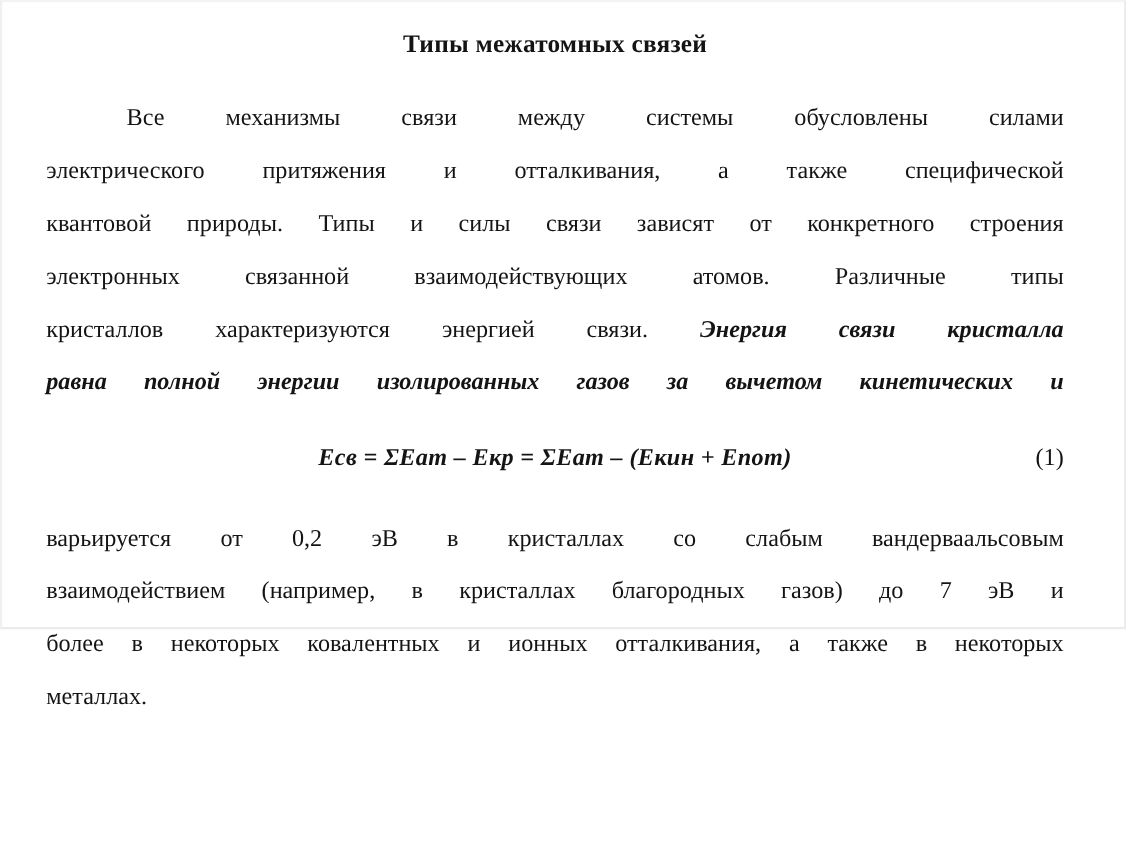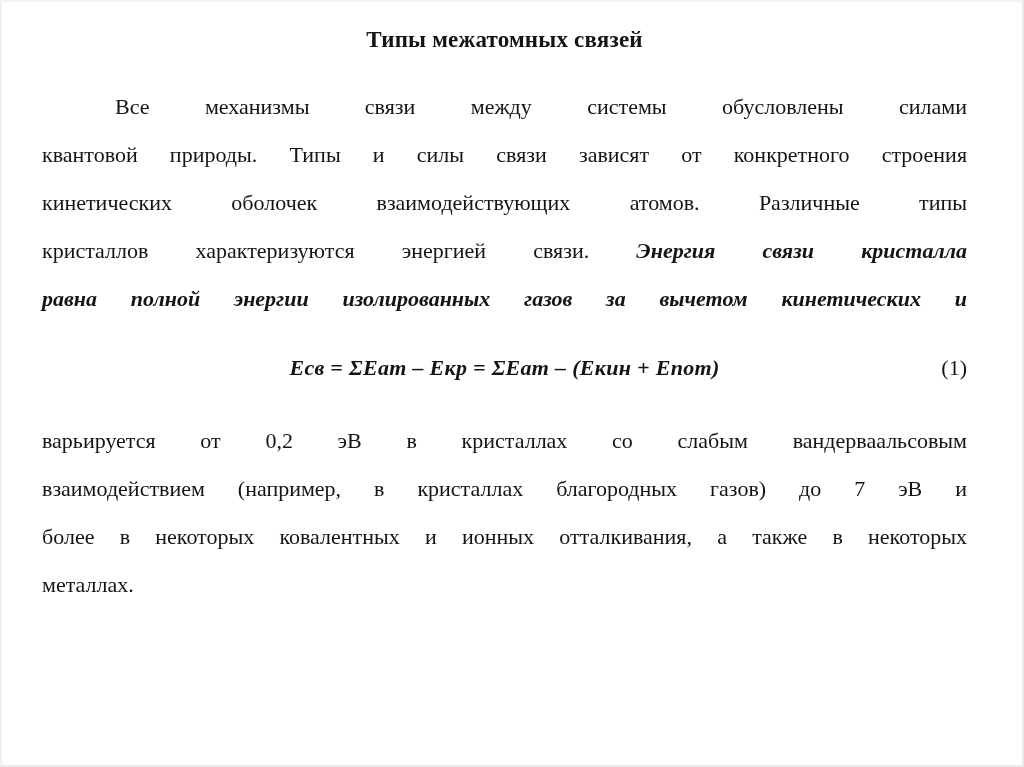"Типы межатомных связей" .slide { height: 767px -> 572px }
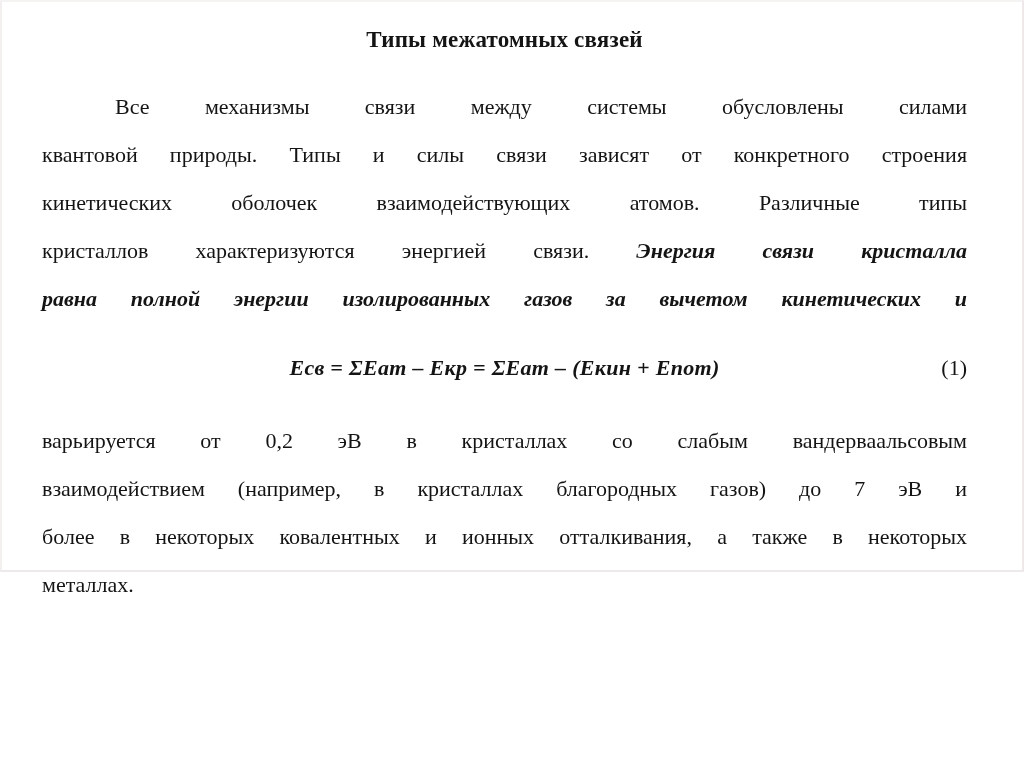"электрического притяжения и" div.line { html: none -> <div><span>электрического притяжения и отталкивания, а также специфической</span></div> }
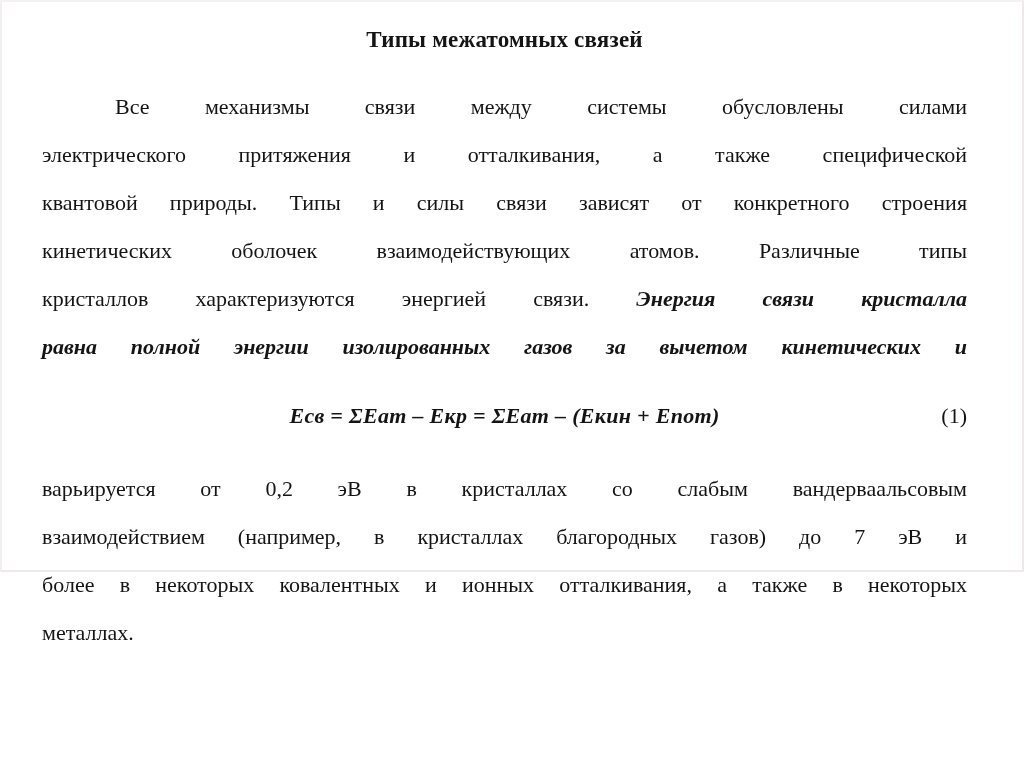"кинетических оболочек взаимодействующих" span { text: кинетических оболочек -> электронных связанной }
